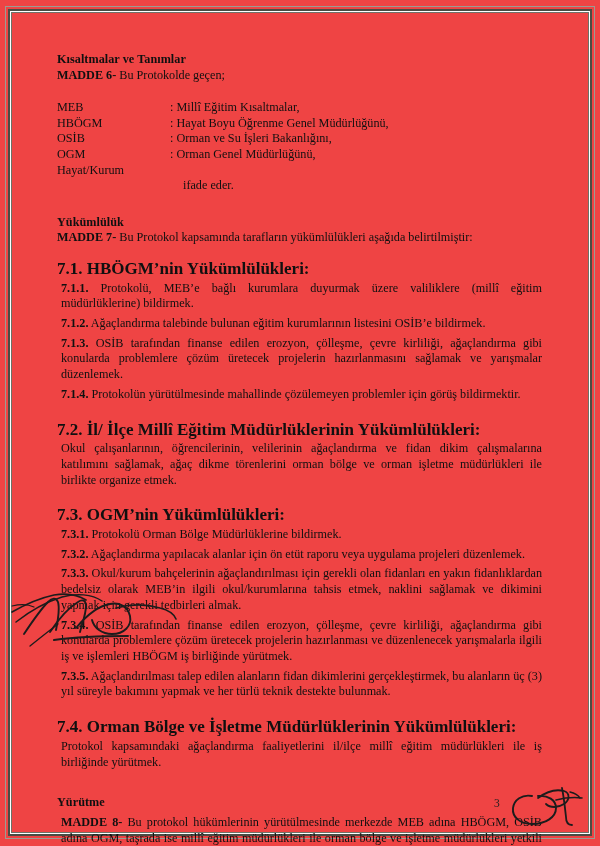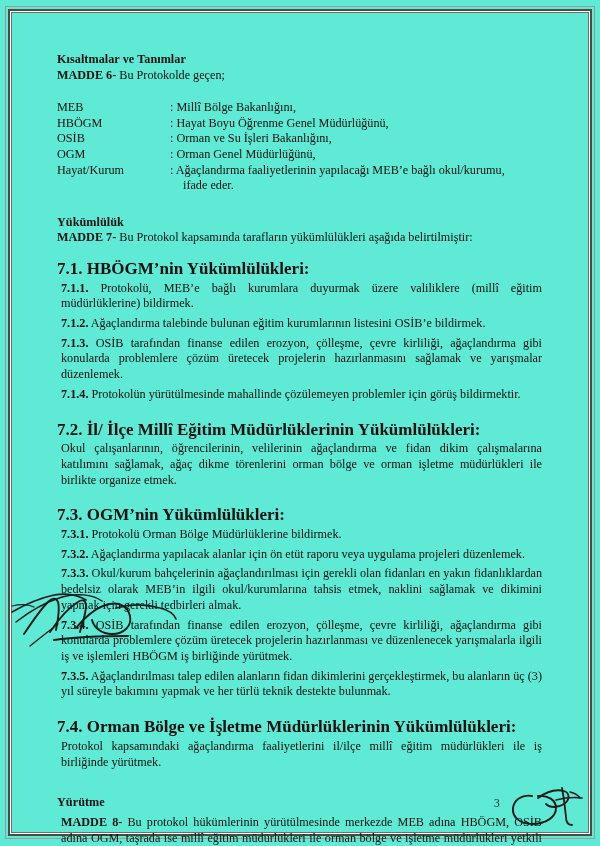"Kısaltmalar ve Tanımlar" .page { background: #5eead4 -> #ef4444 }
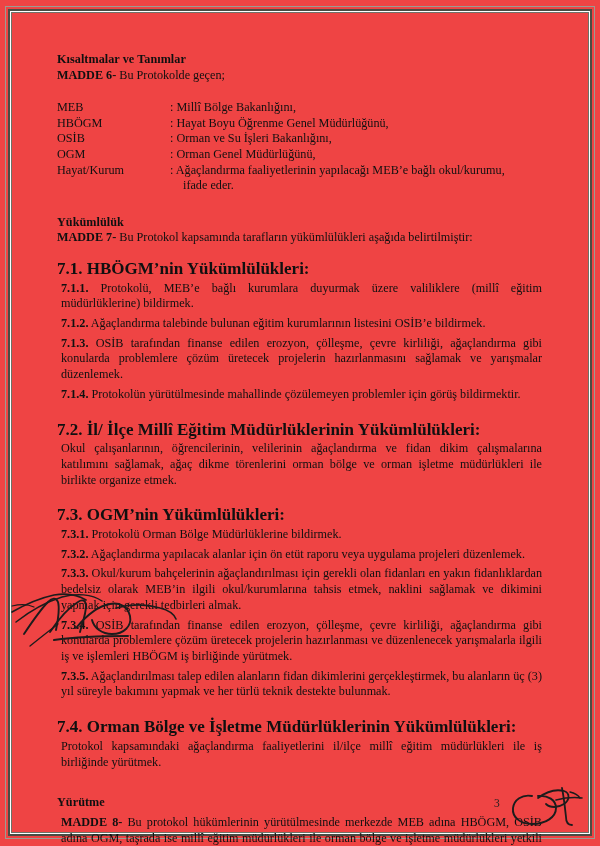": Millî Bölge Bakanlığını," span.def-desc { text: Bölge Bakanlığını -> Eğitim Kısaltmalar }
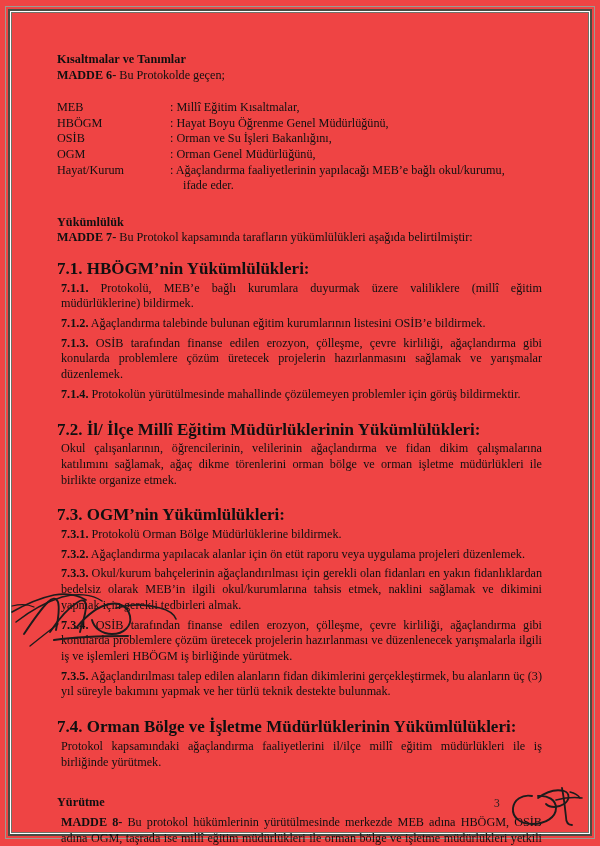": Ağaçlandırma faaliyetlerinin" span.def-desc { html: <span>: Ağaçlandırma faaliyetlerinin yapılacağı MEB’e bağlı okul/kurumu,</span> -> none }
